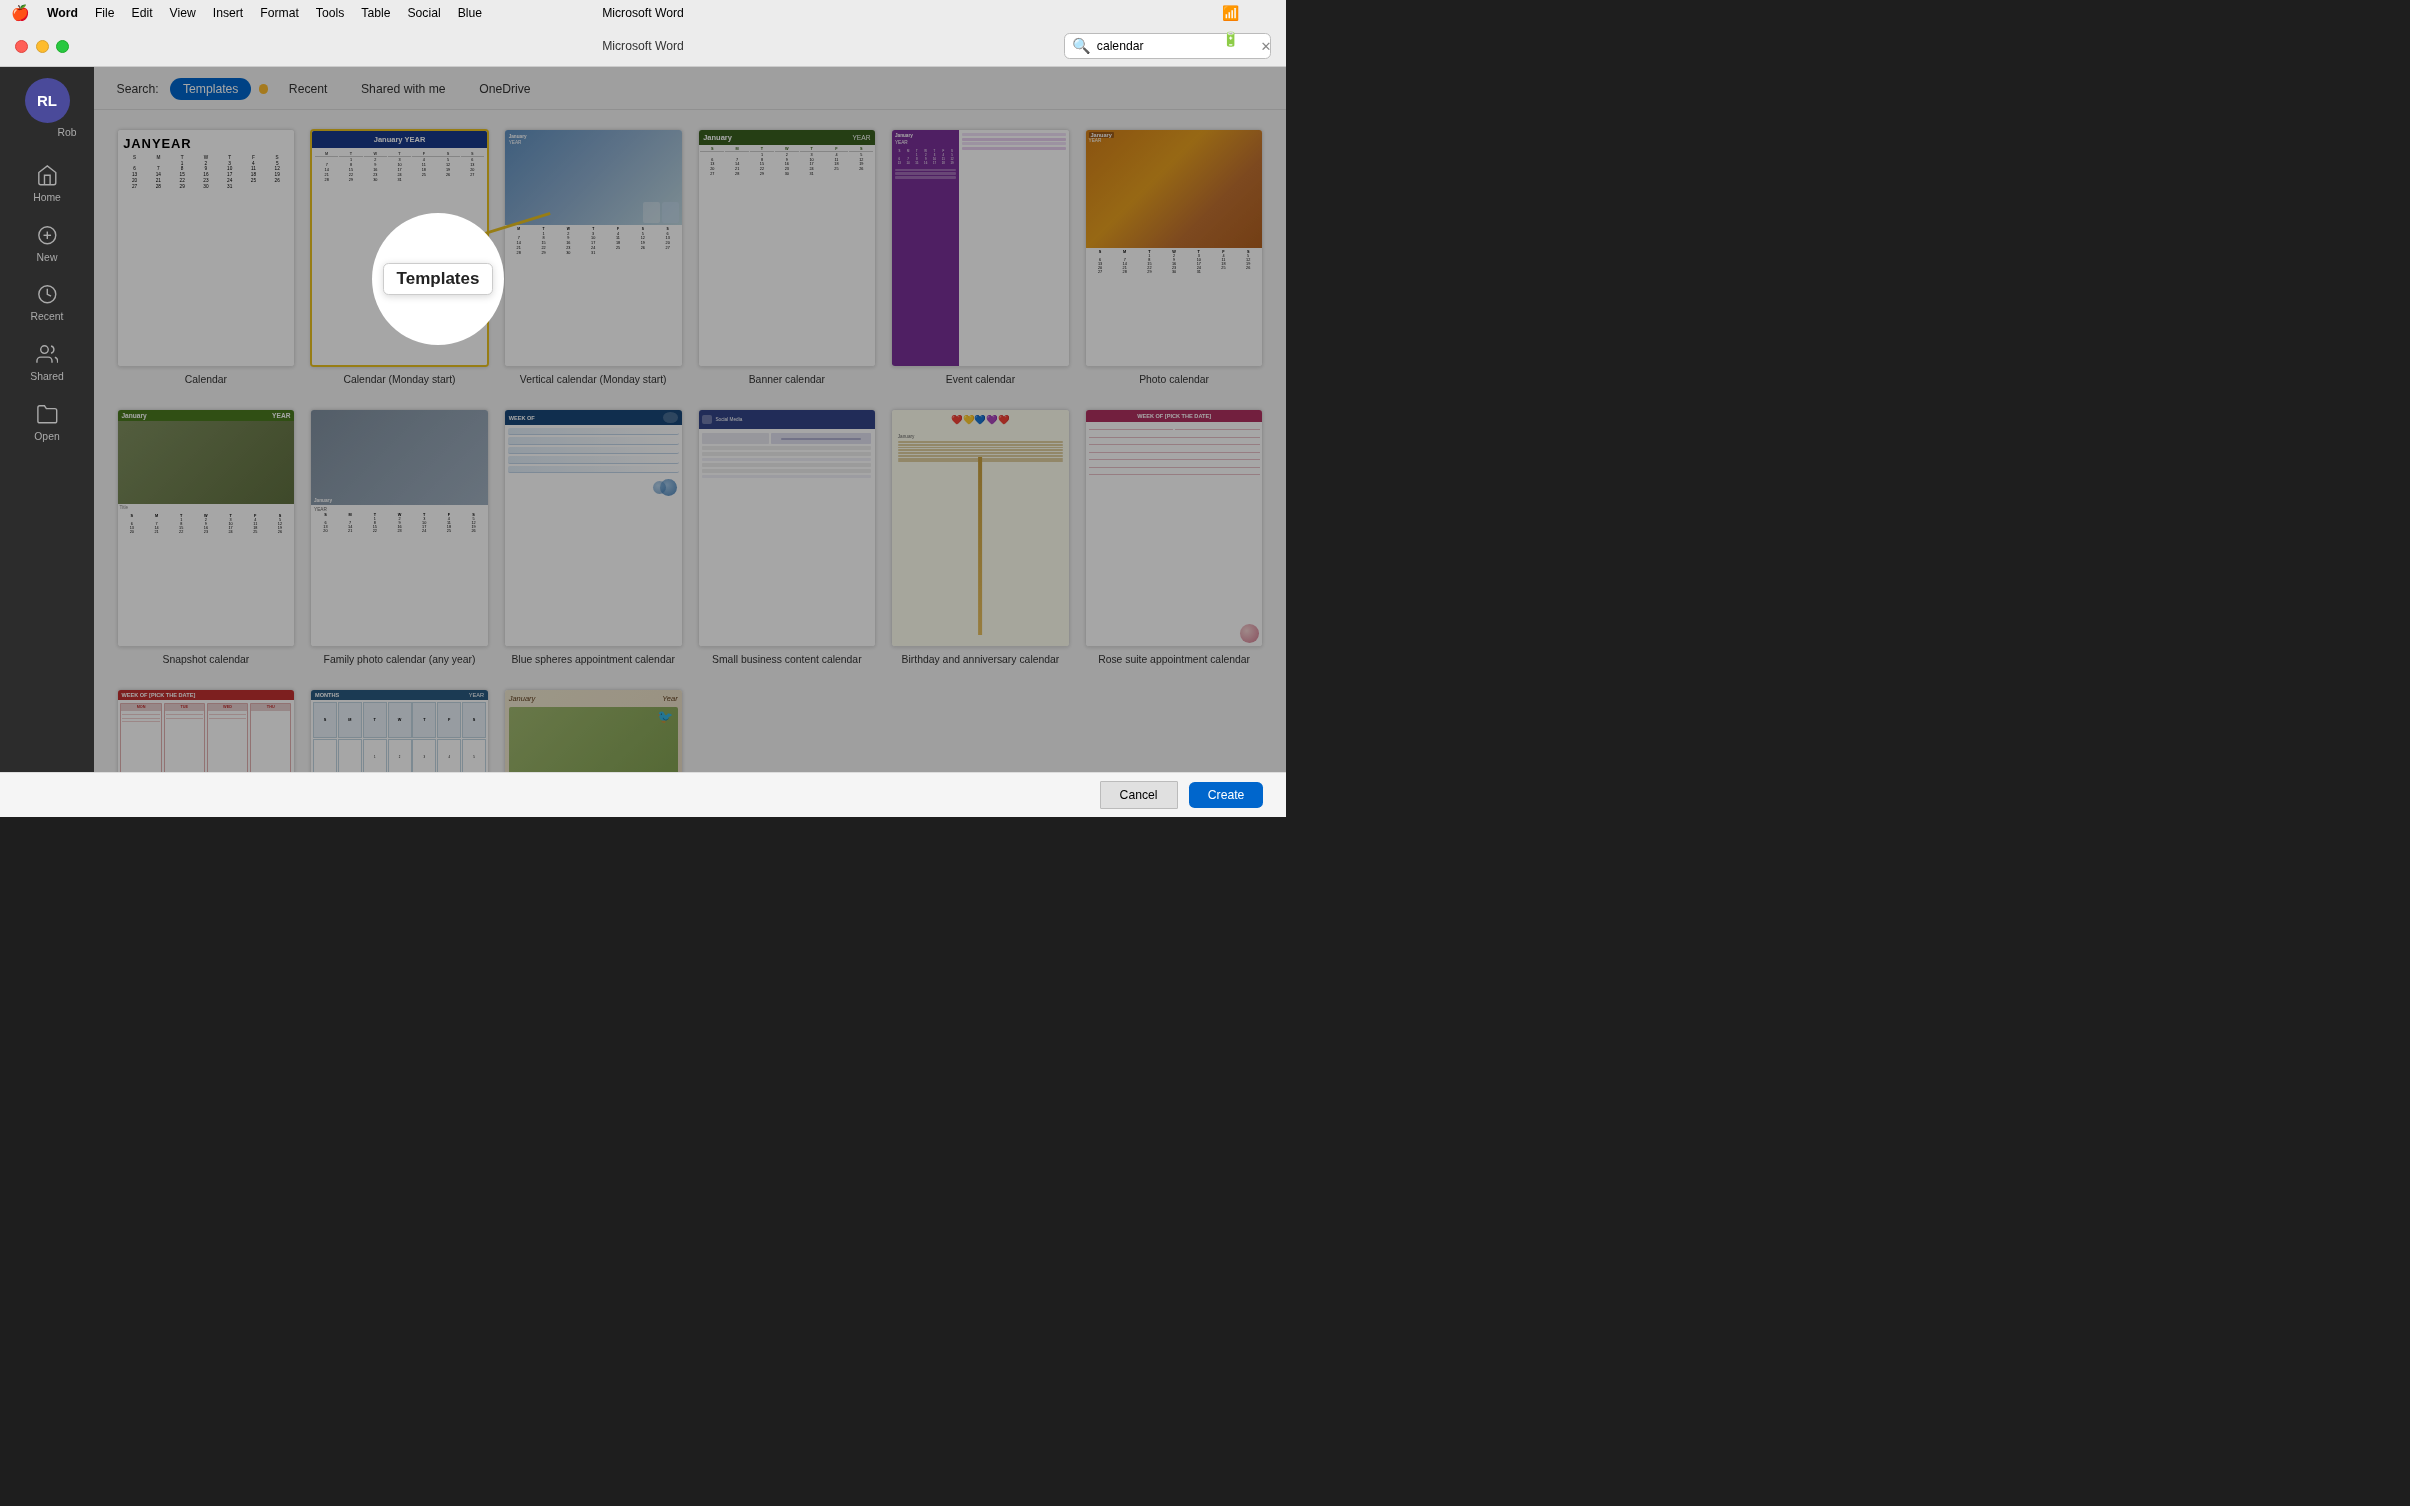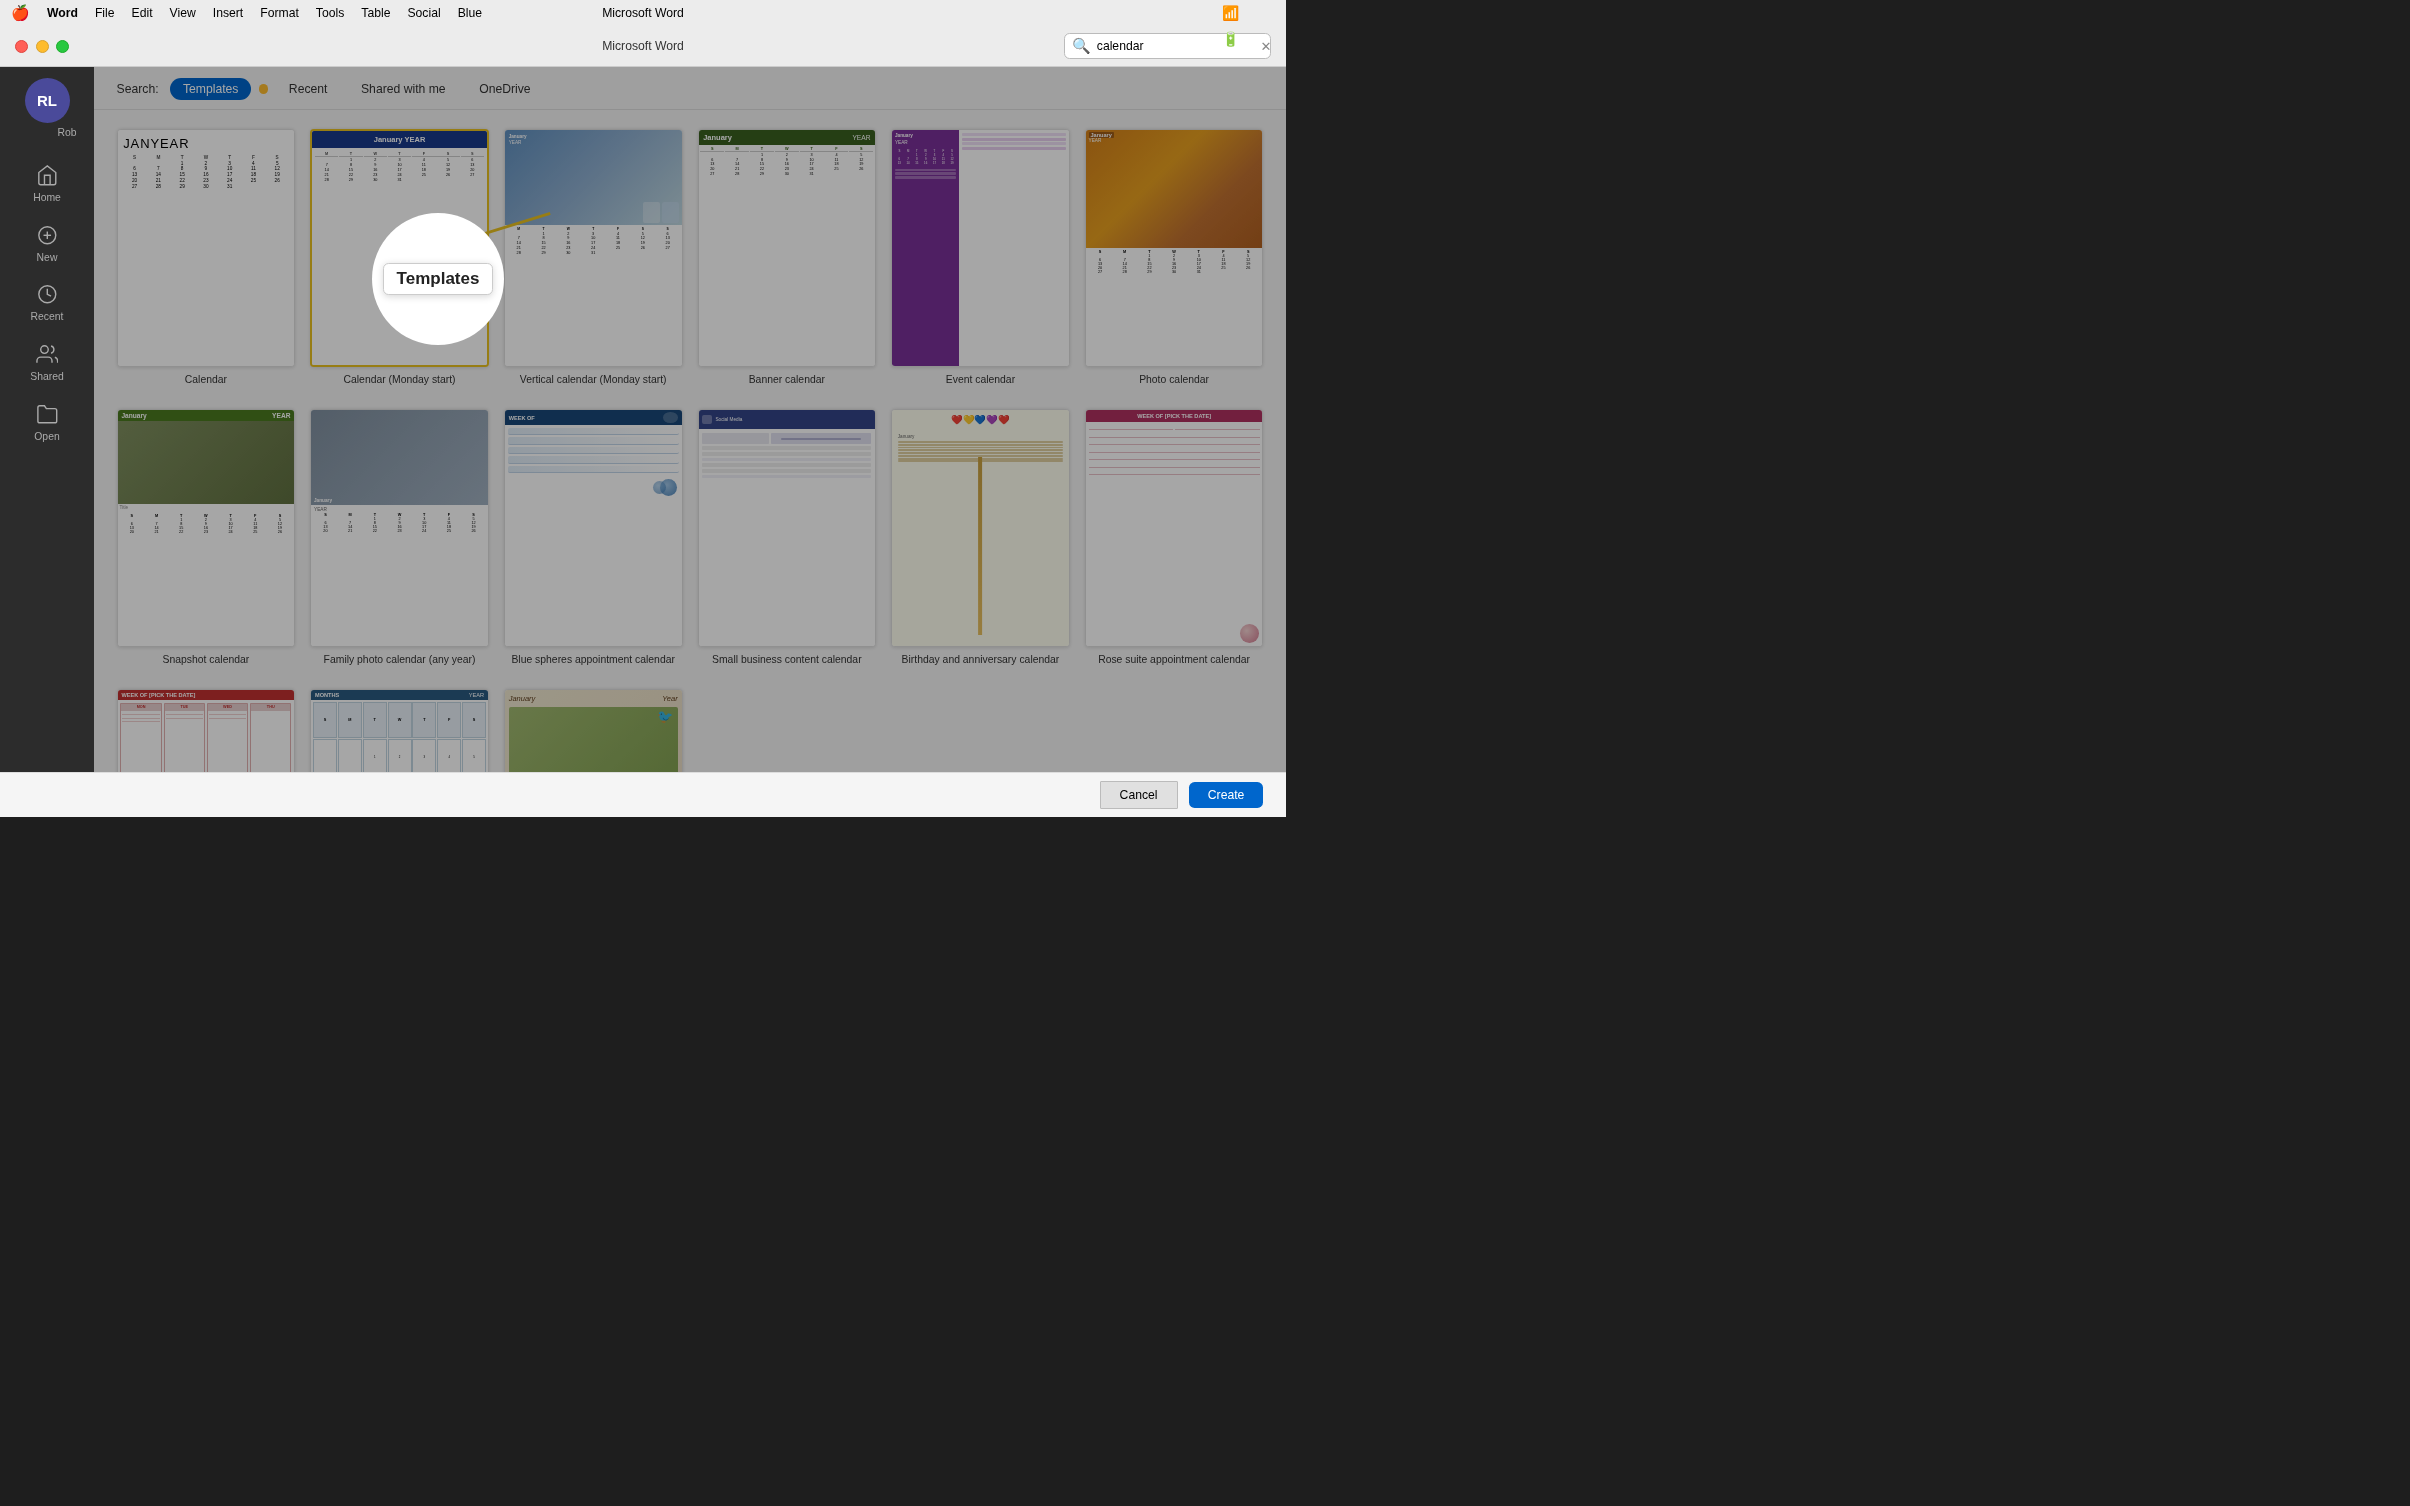"JANYEAR" div { font-weight: 400 -> 700 }
